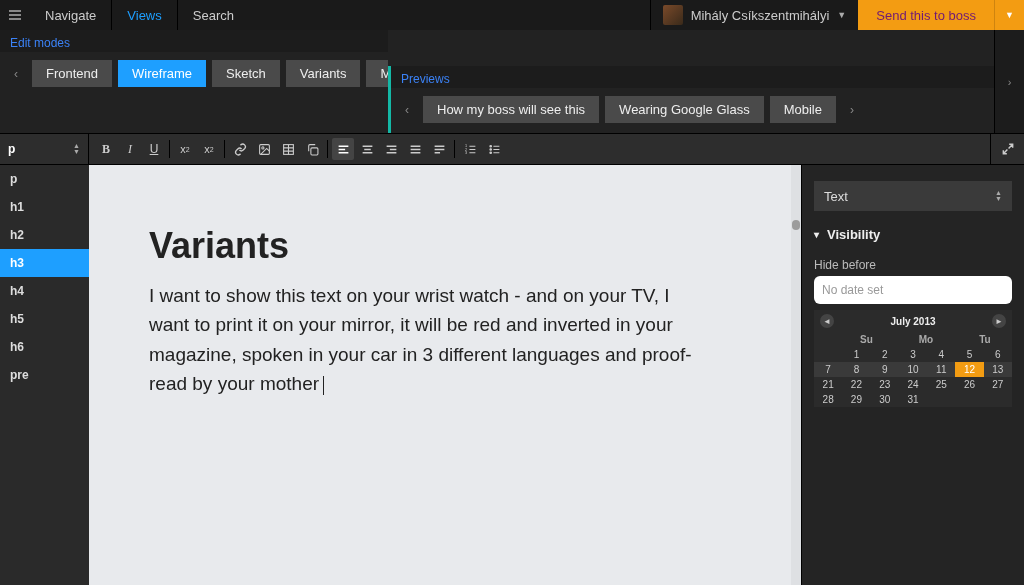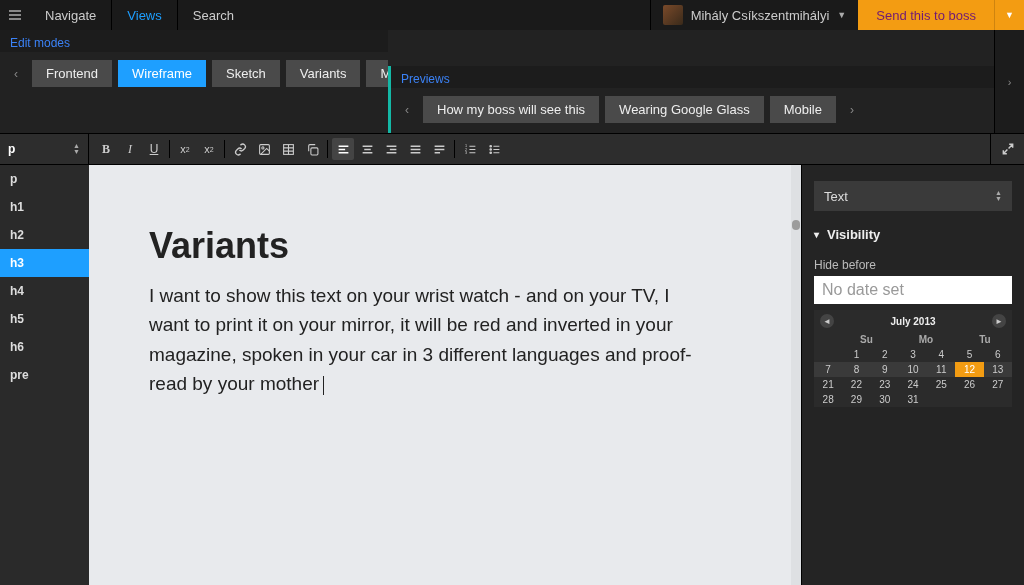"No date set" .date-input { border-radius: none -> 6px; font-size: 16px -> 12px }
